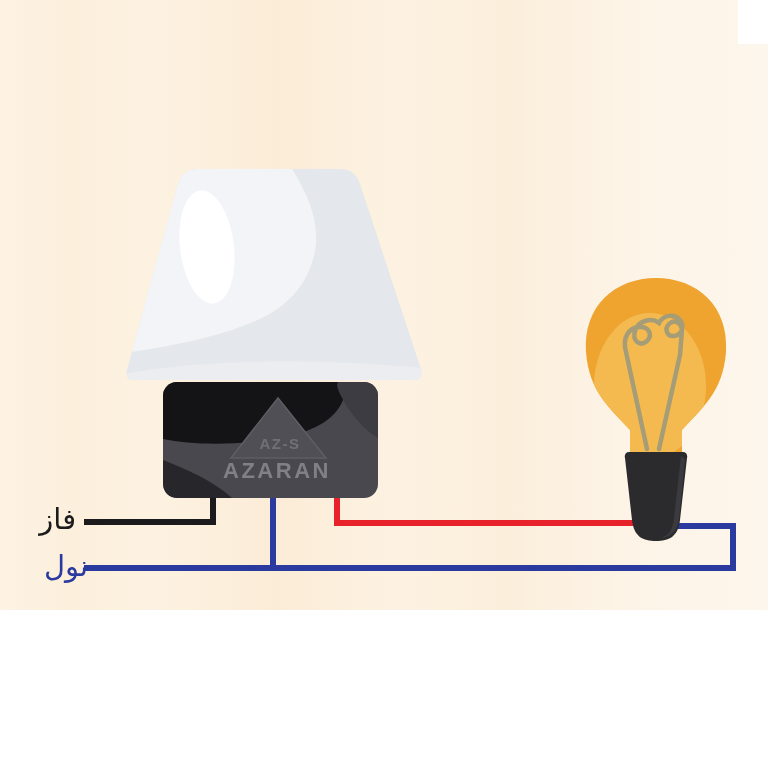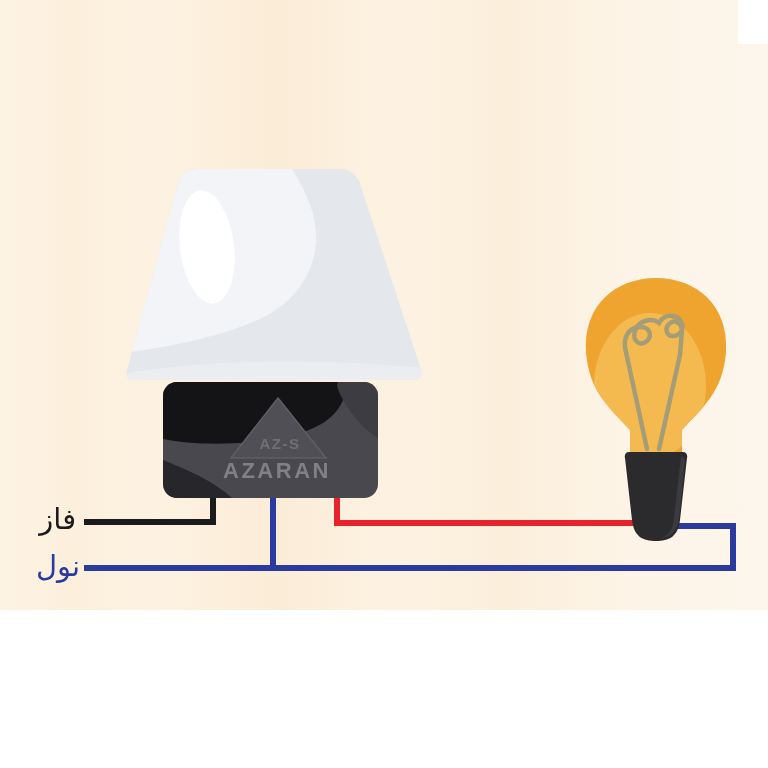"نول" .wire-label.neutral { left: 20px -> 28px }
